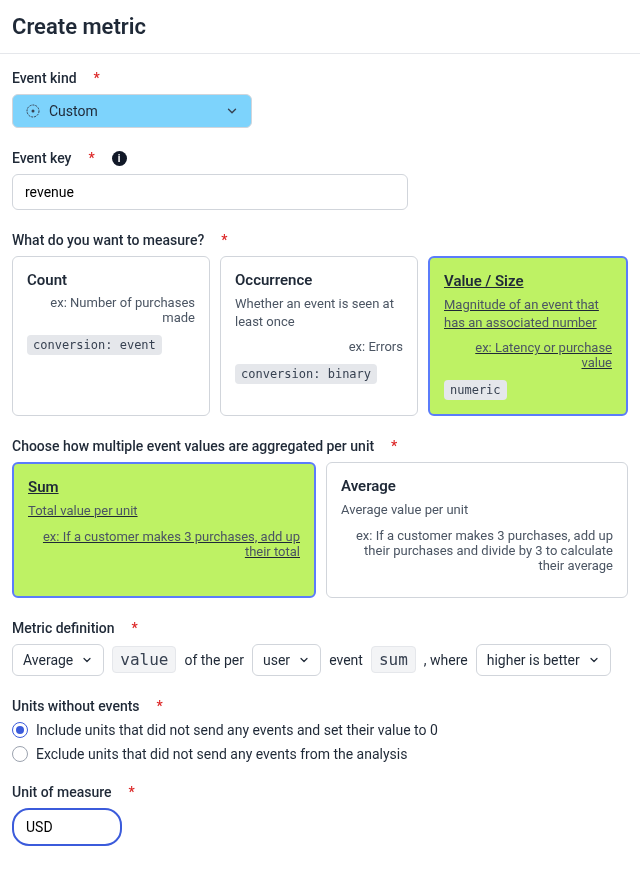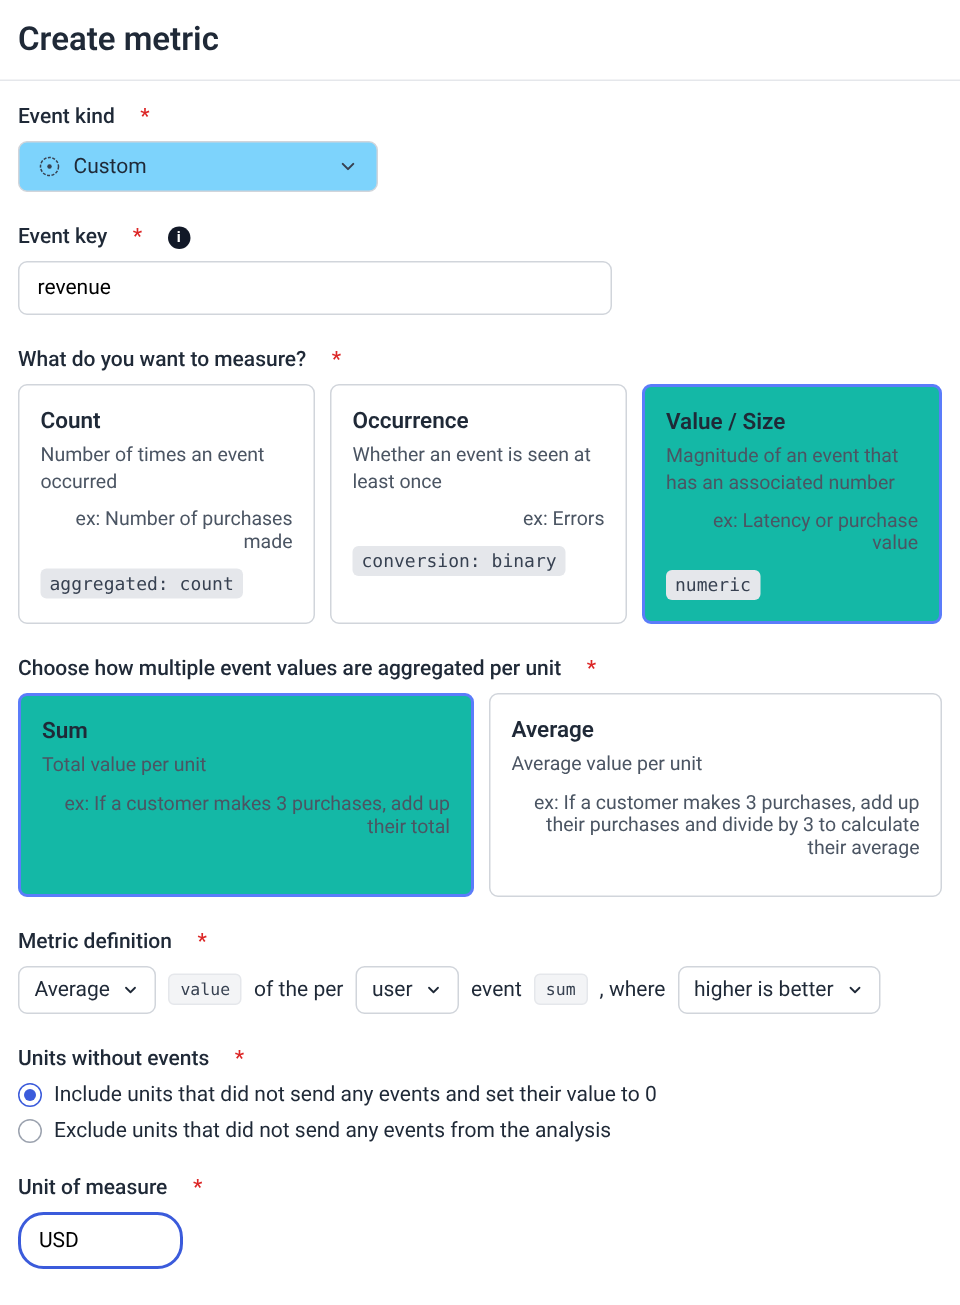"Value / Size" .card.selected { background: #14b8a6 -> #bef264; text-decoration: none -> underline }
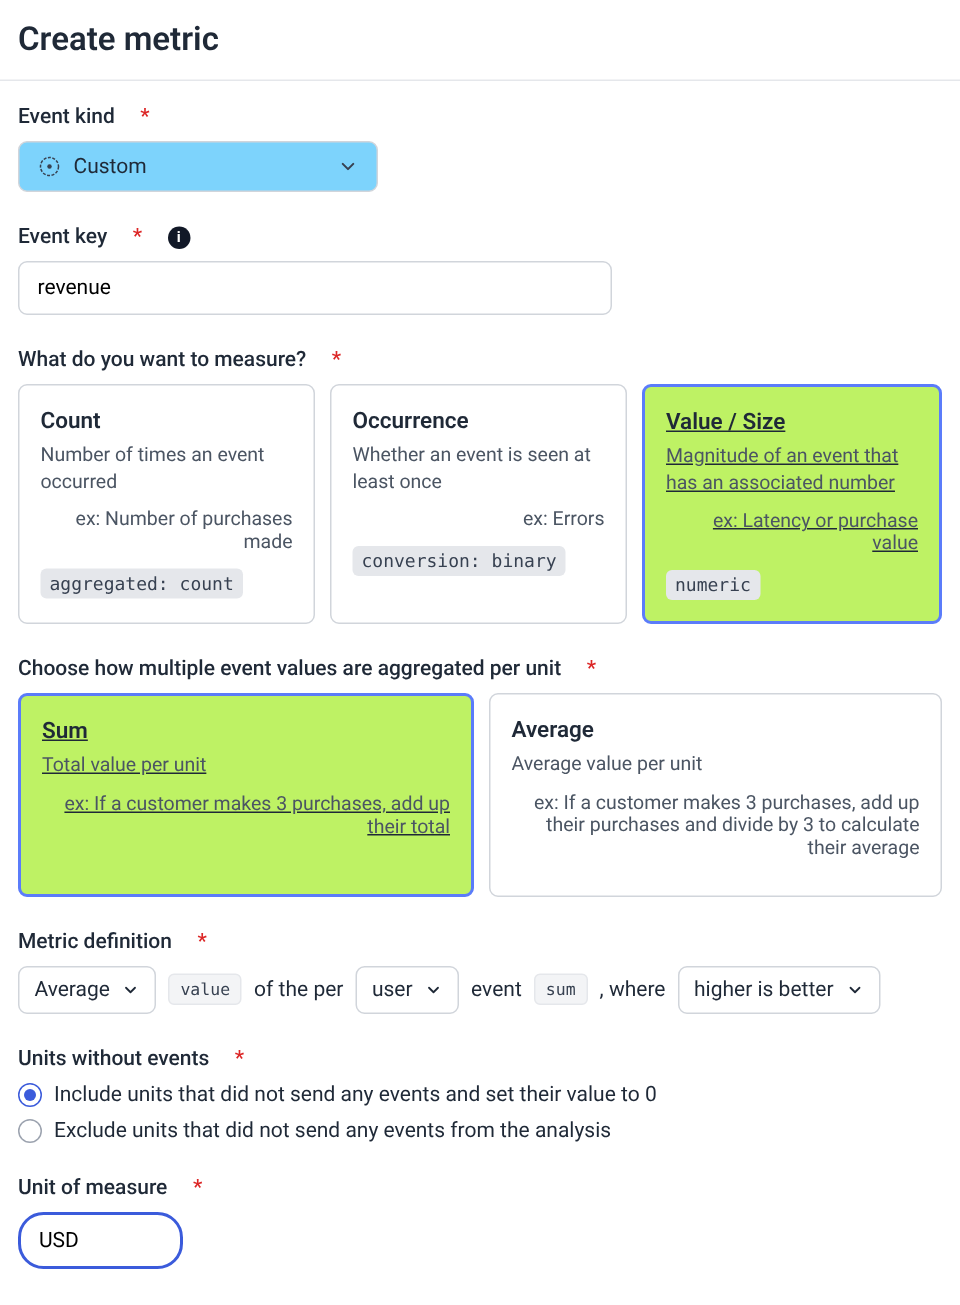"Number of times an event" div.card-desc { html: <div>Number of times an event occurred</div> -> none }
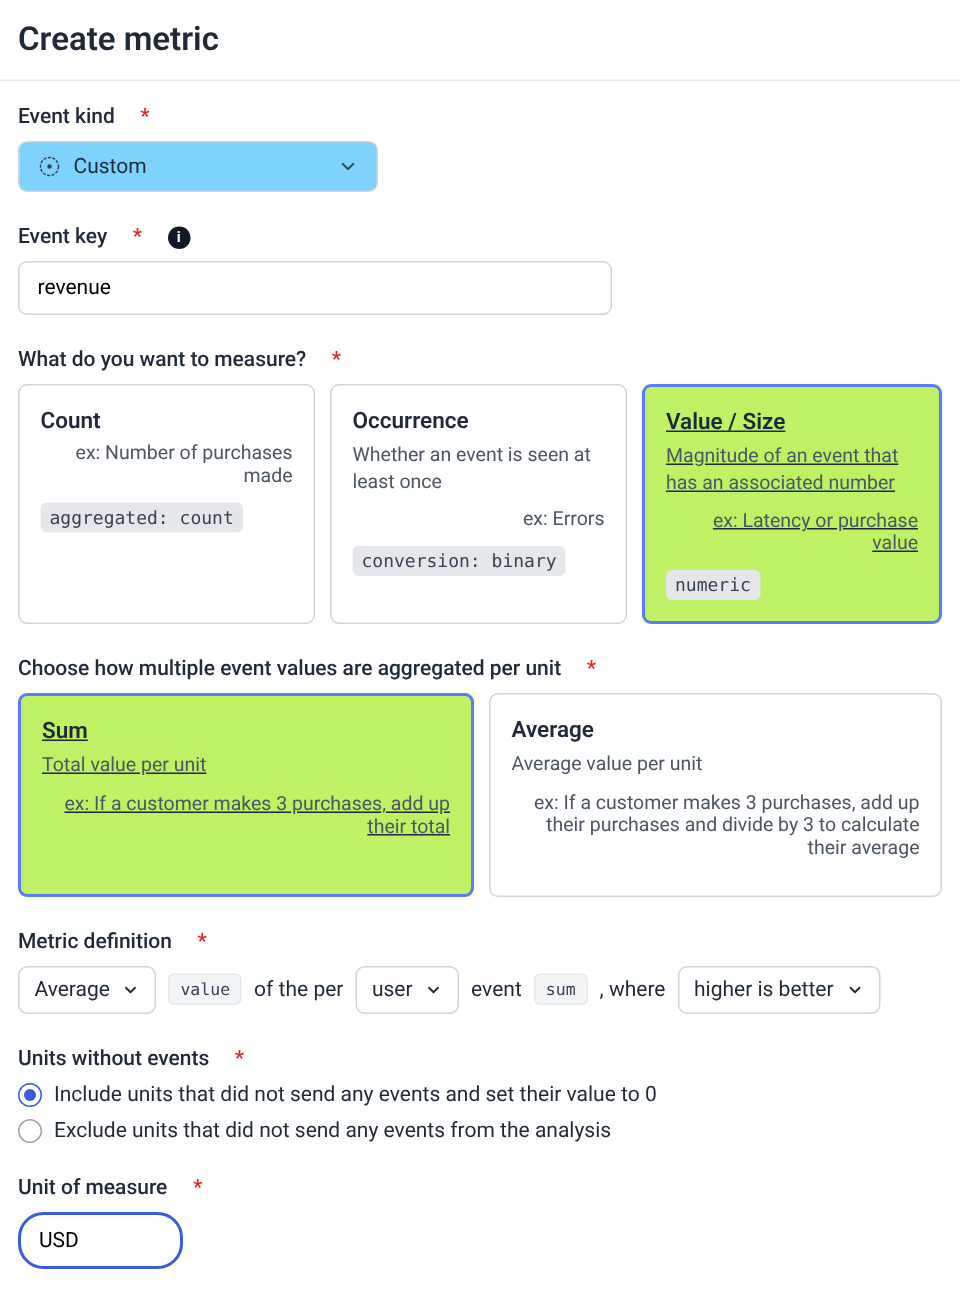"aggregated: count" span.tag { text: aggregated: count -> conversion: event }
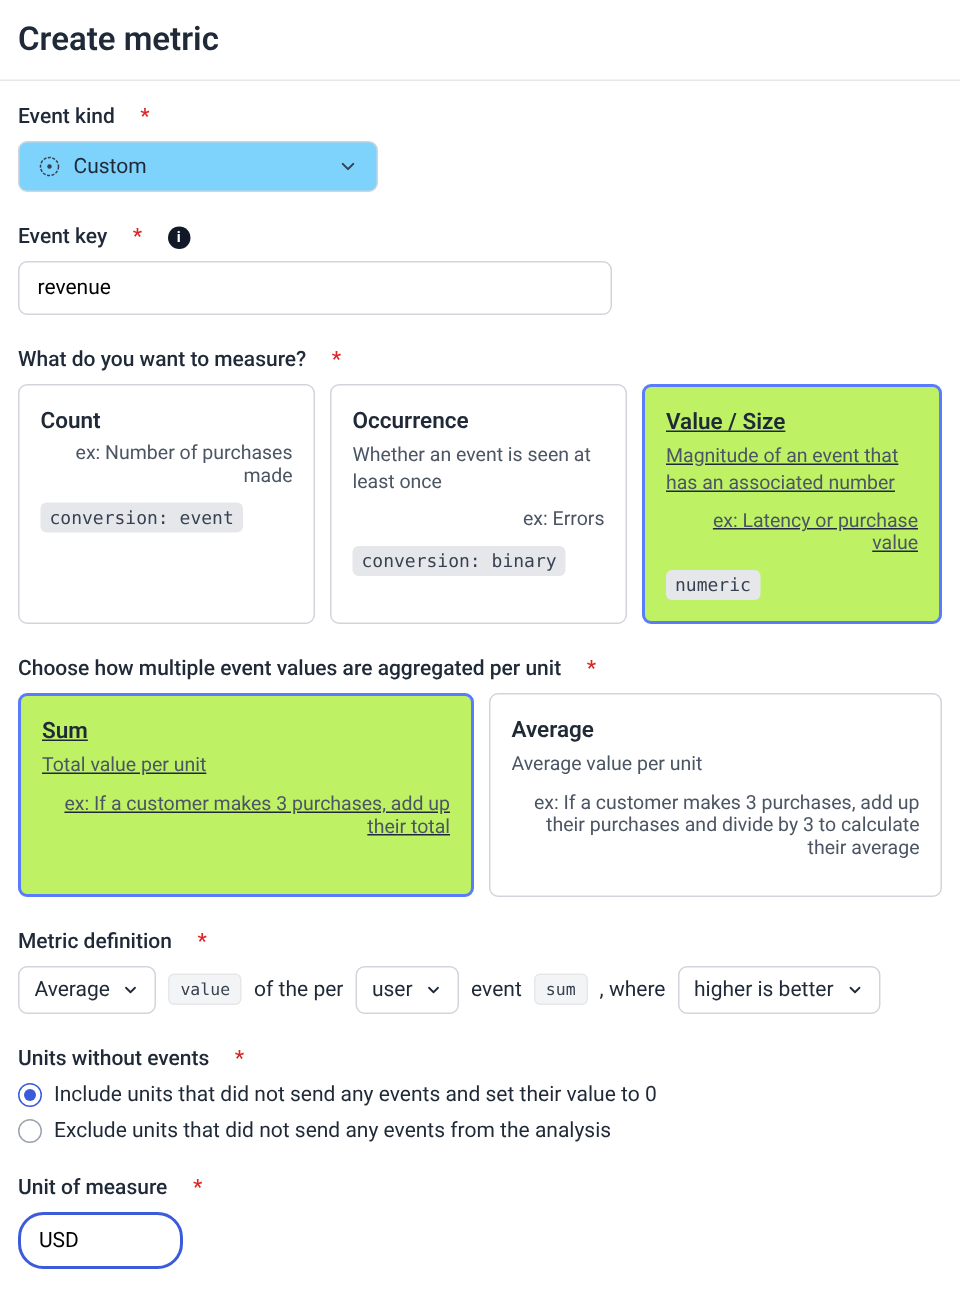"value" .chip { font-size: 11px -> 16px }
